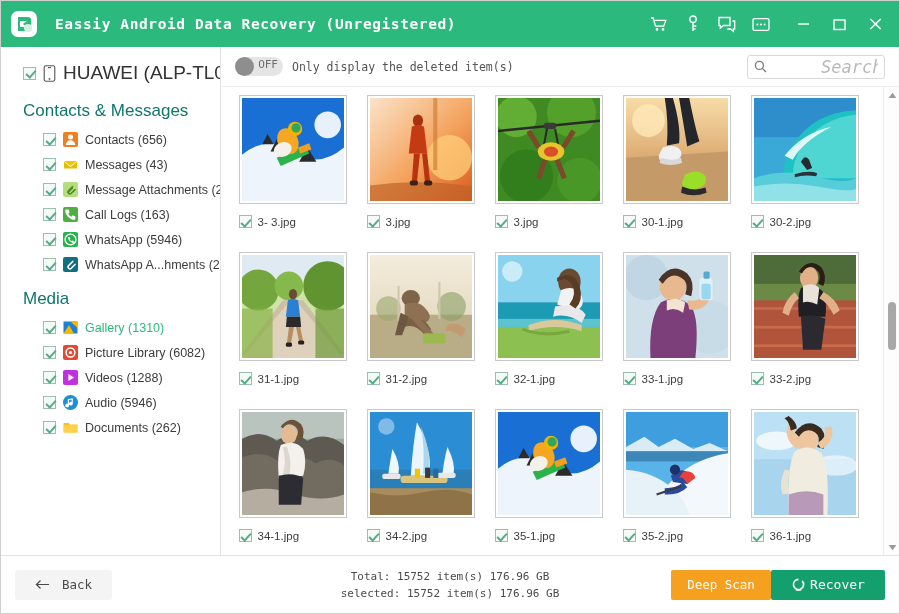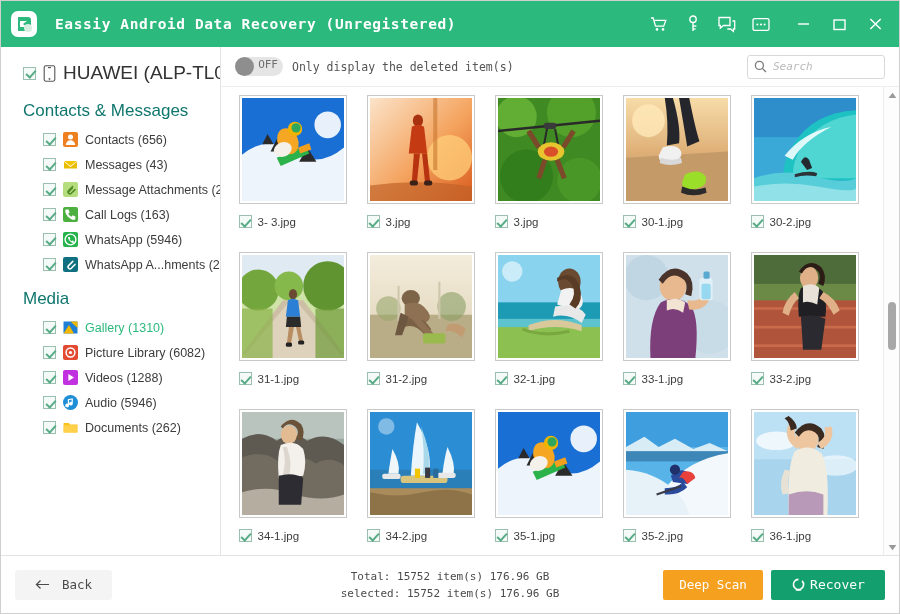"Search" .search-box input { font-size: 11px -> 17px; margin-left: none -> 48px }
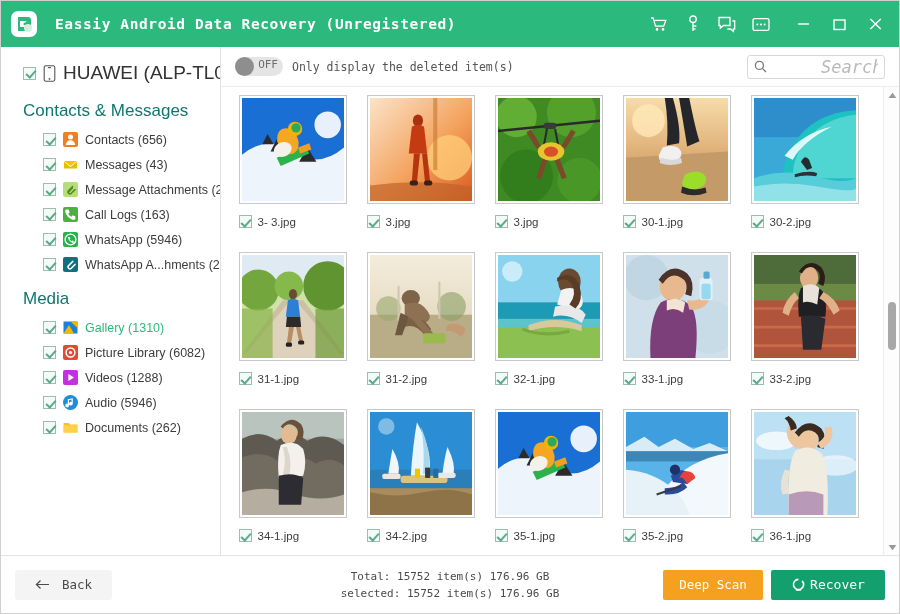"Deep Scan" .footer-actions { gap: 8px -> none }
